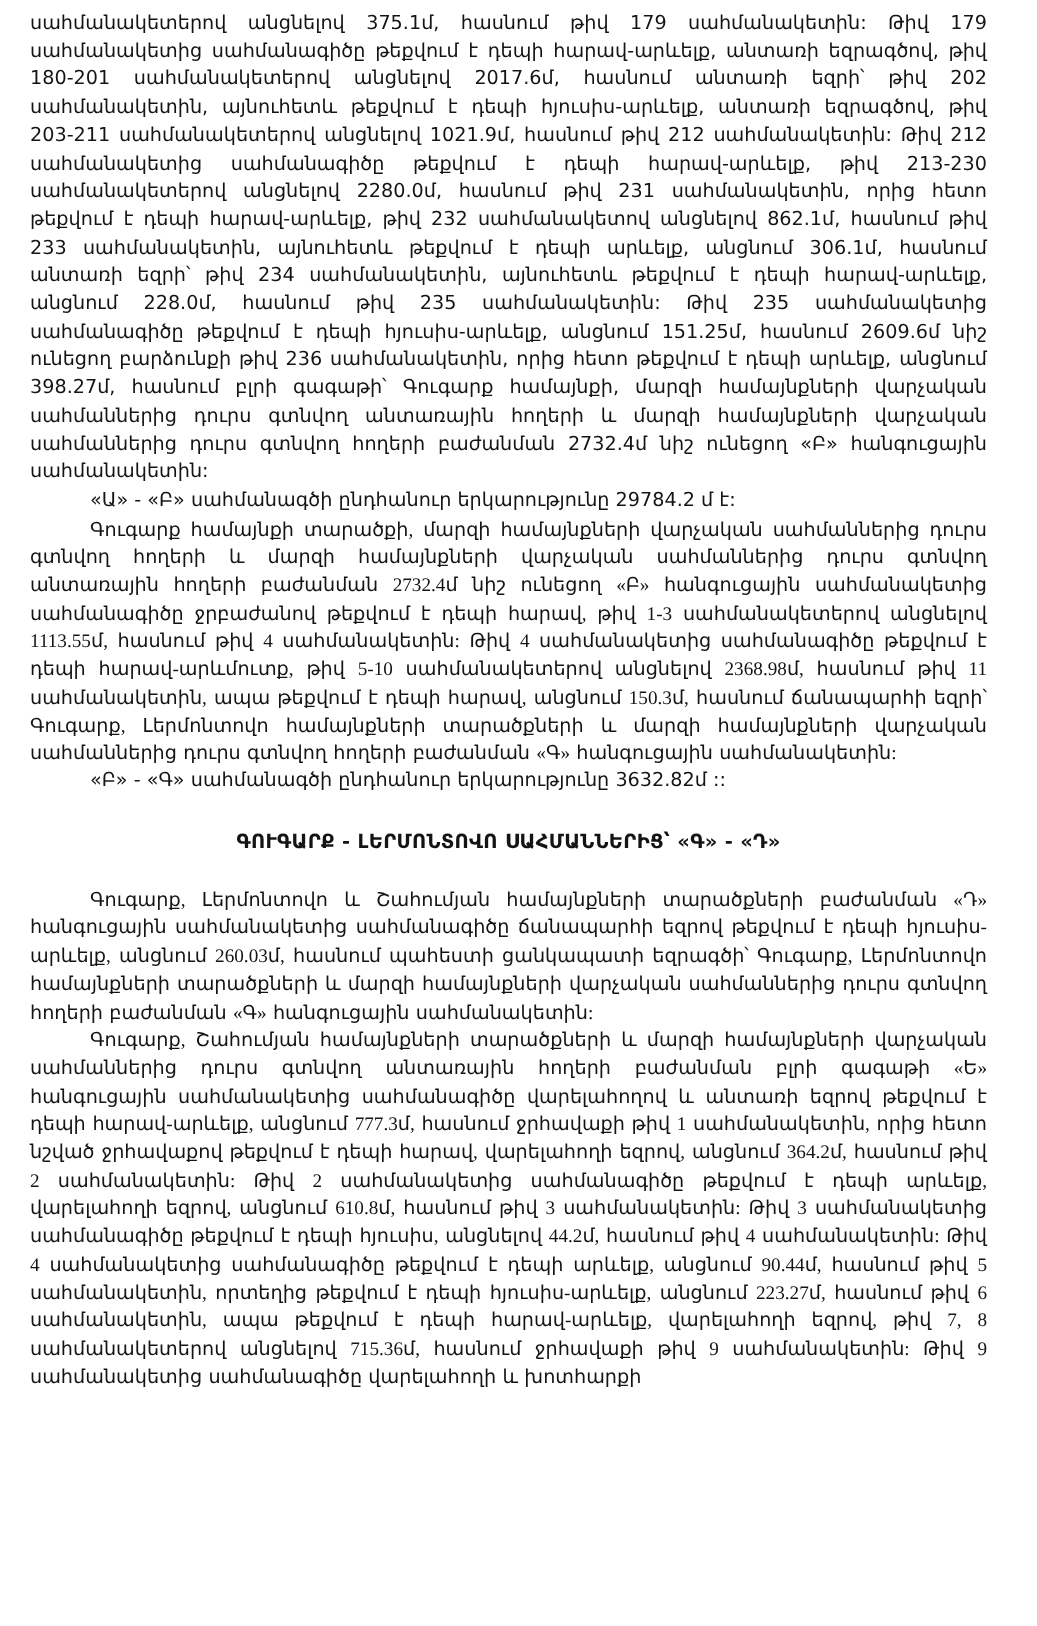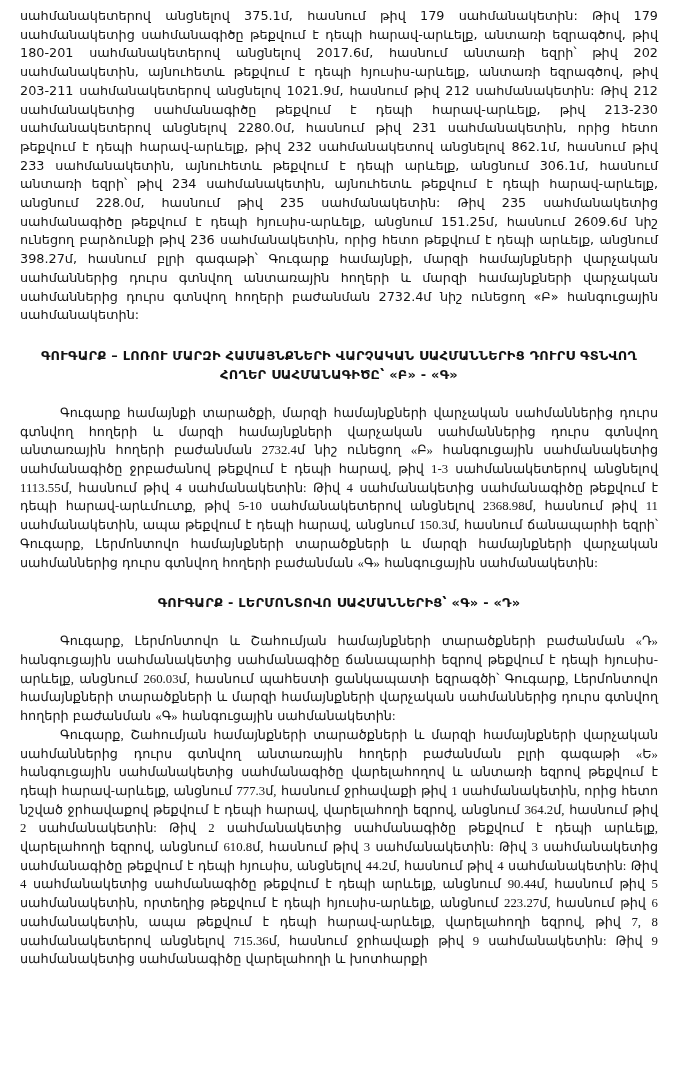"«Ա» - «Բ» սահմանագծի ընդհանուր" p.total-line { html: none -> <p>«Ա» - «Բ» սահմանագծի ընդհանուր երկարությունը 29784.2 մ է:</p> }
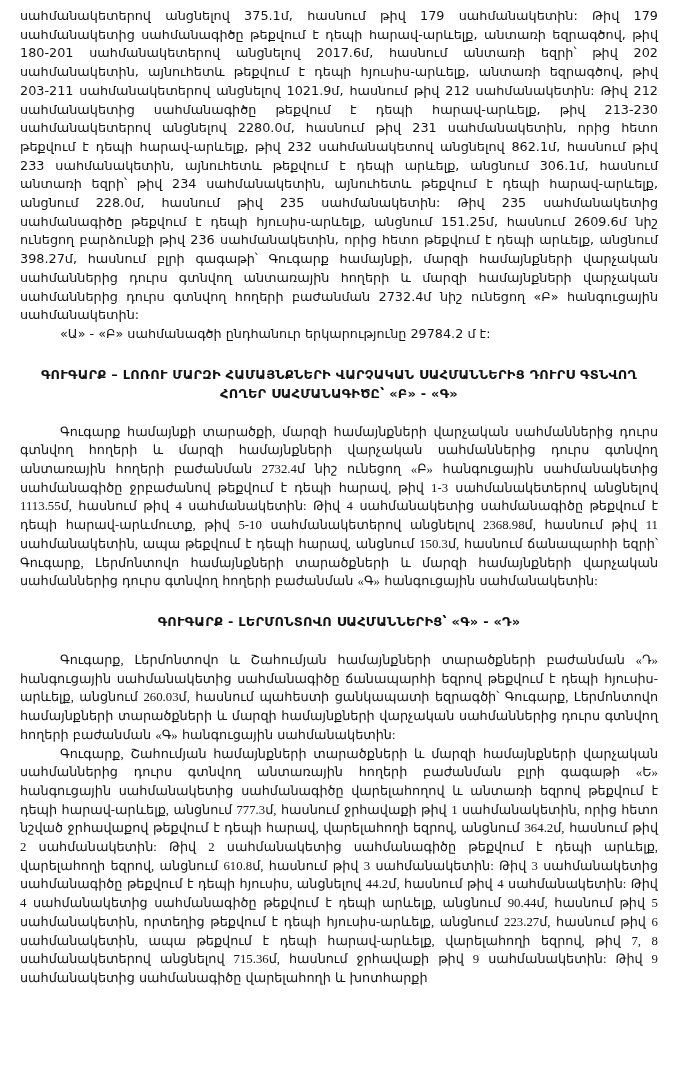"ԳՈՒԳԱՐՔ – ԼՈՌՈՒ ՄԱՐԶԻ ՀԱՄԱՅՆՔՆԵՐԻ" h2.heading { html: <h2>ԳՈՒԳԱՐՔ – ԼՈՌՈՒ ՄԱՐԶԻ ՀԱՄԱՅՆՔՆԵՐԻ ՎԱՐՉԱԿԱՆ ՍԱՀՄԱՆՆԵՐԻՑ ԴՈՒՐՍ ԳՏՆՎՈՂ ՀՈՂԵՐ ՍԱՀՄԱՆԱԳԻԾԸ՝ «Բ» - «Գ»</h2> -> none }
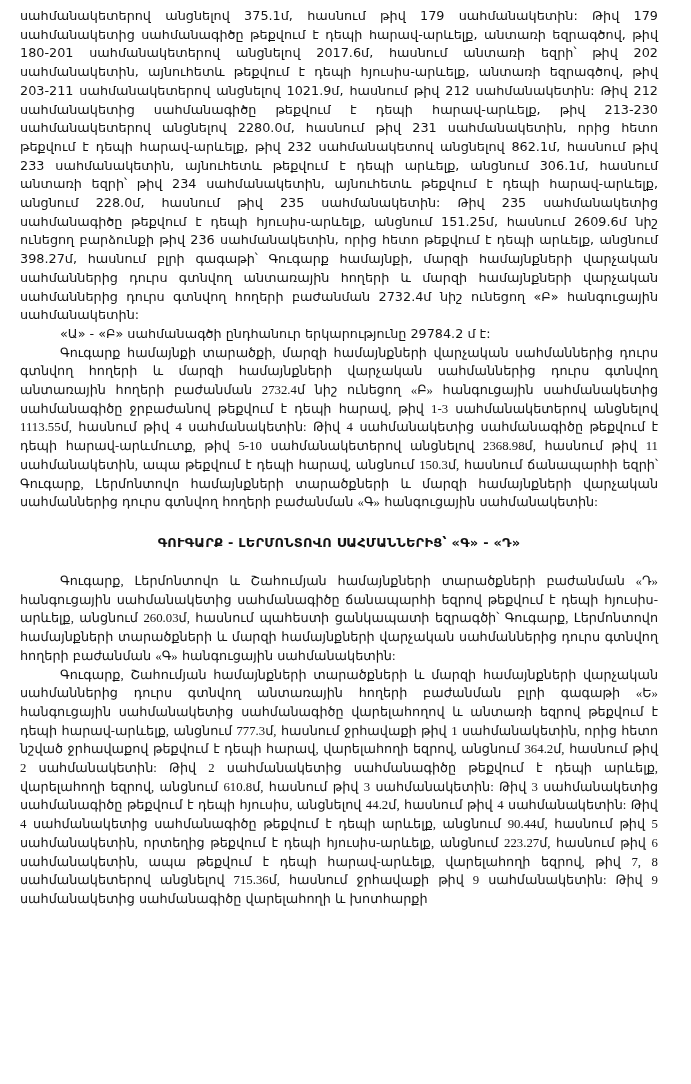"«Բ» - «Գ» սահմանագծի ընդհանուր" p.total-line { html: none -> <p>«Բ» - «Գ» սահմանագծի ընդհանուր երկարությունը 3632.82մ ::</p> }
